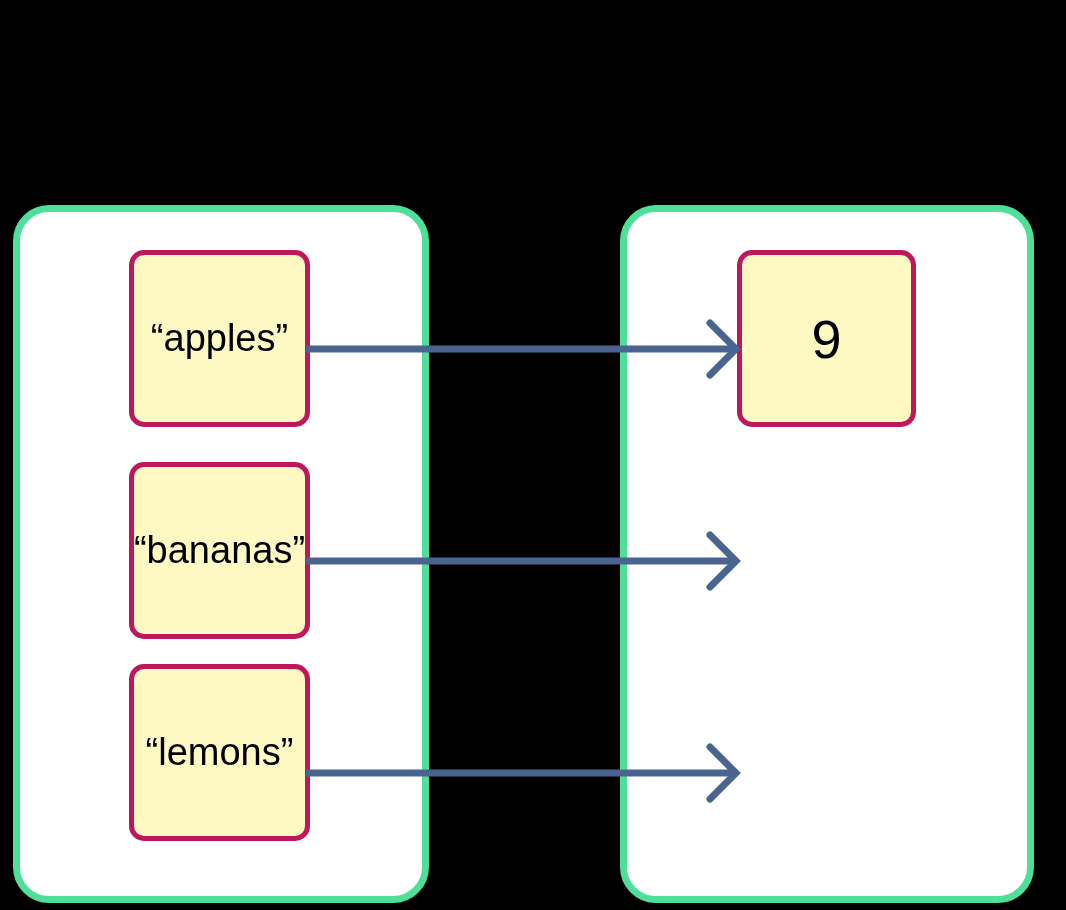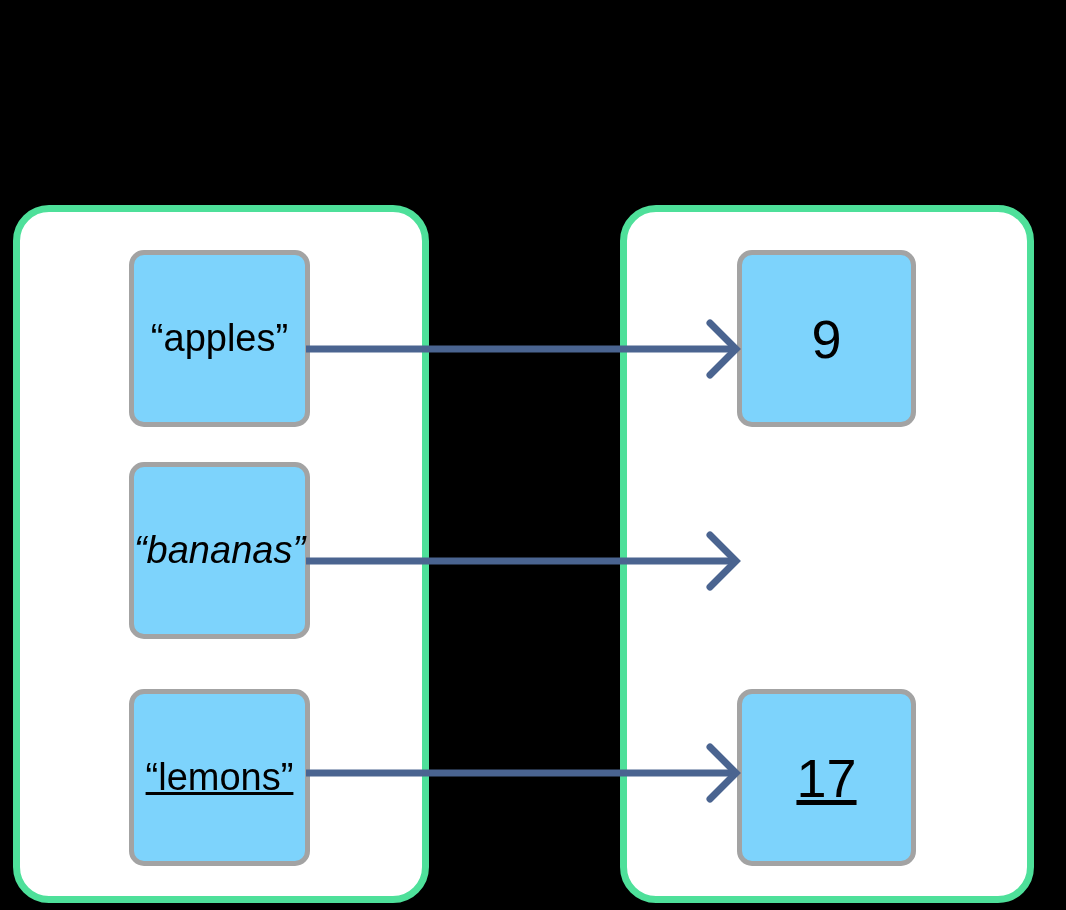"“apples”" .cell { background: #7dd3fc -> #fef9c3; border: 5px solid #a3a3a3 -> 5px solid #be185d }
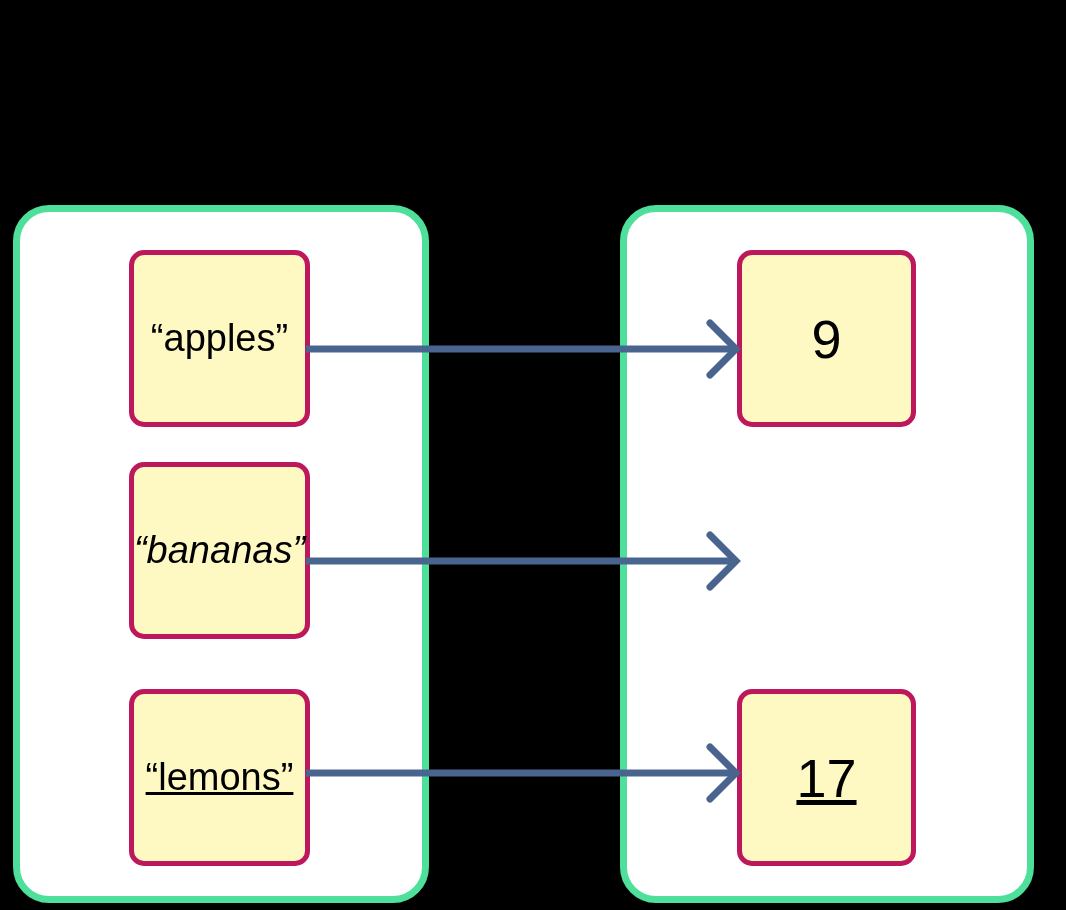"“bananas”" .row-1 { font-style: italic -> none }
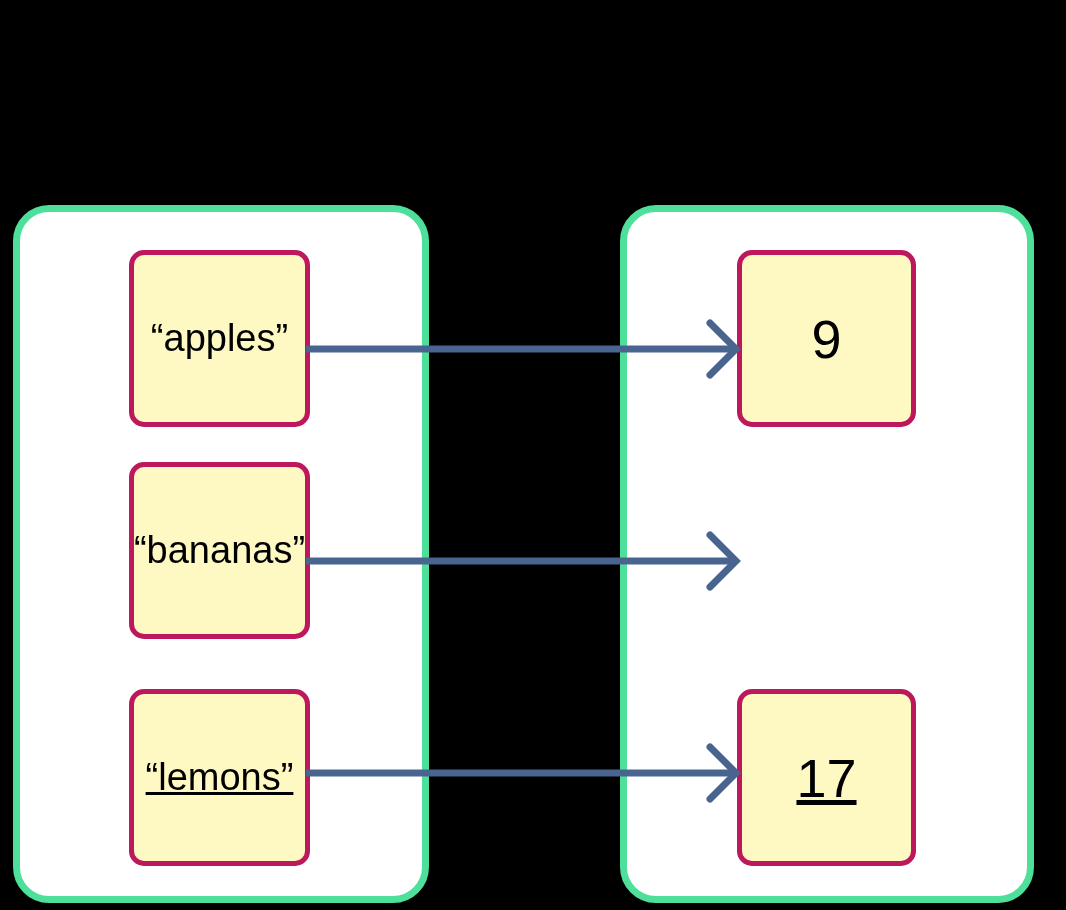"“lemons”" .row-2 { text-decoration: underline -> none; top: 689px -> 664px }
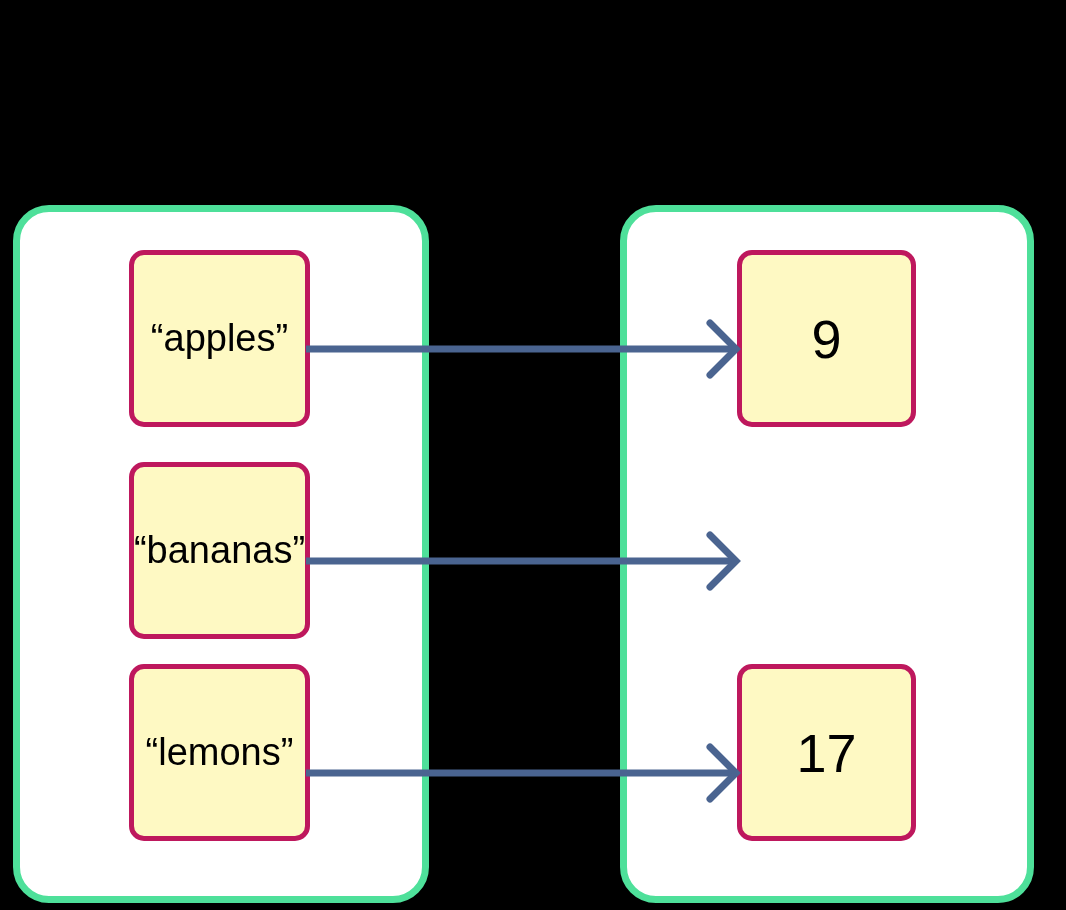"17" div.cell { html: <div>17</div> -> none }
